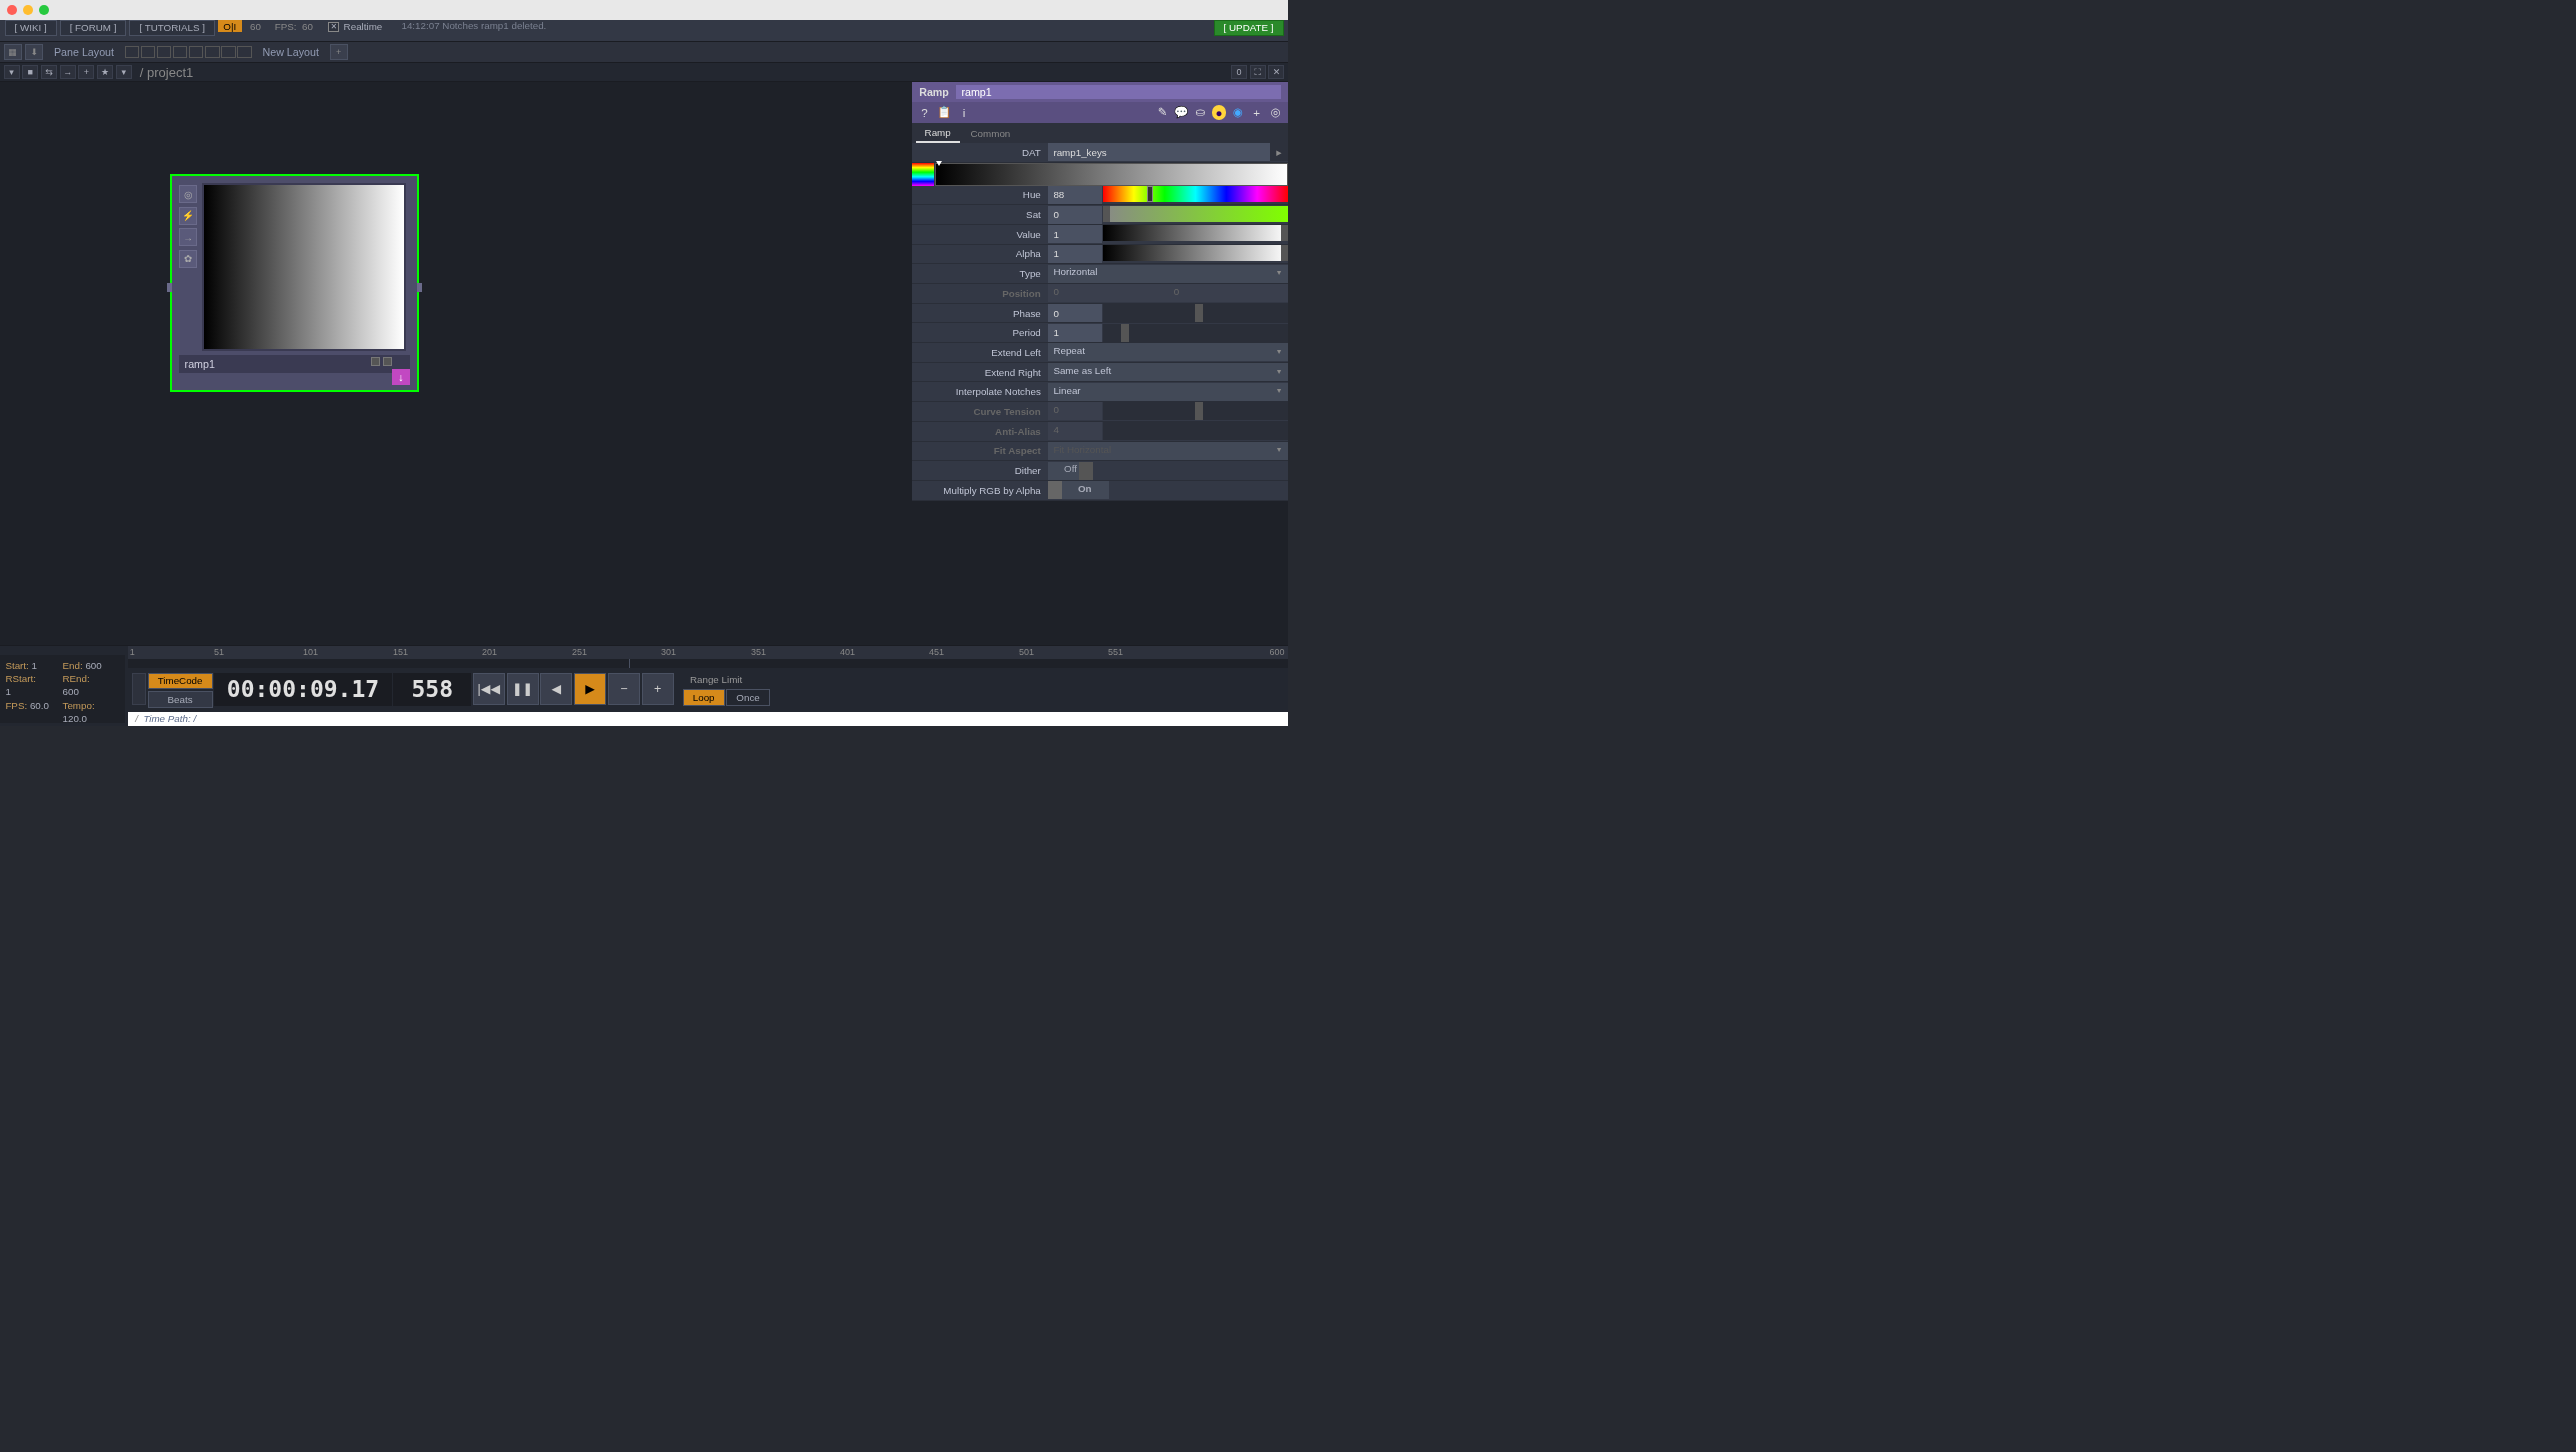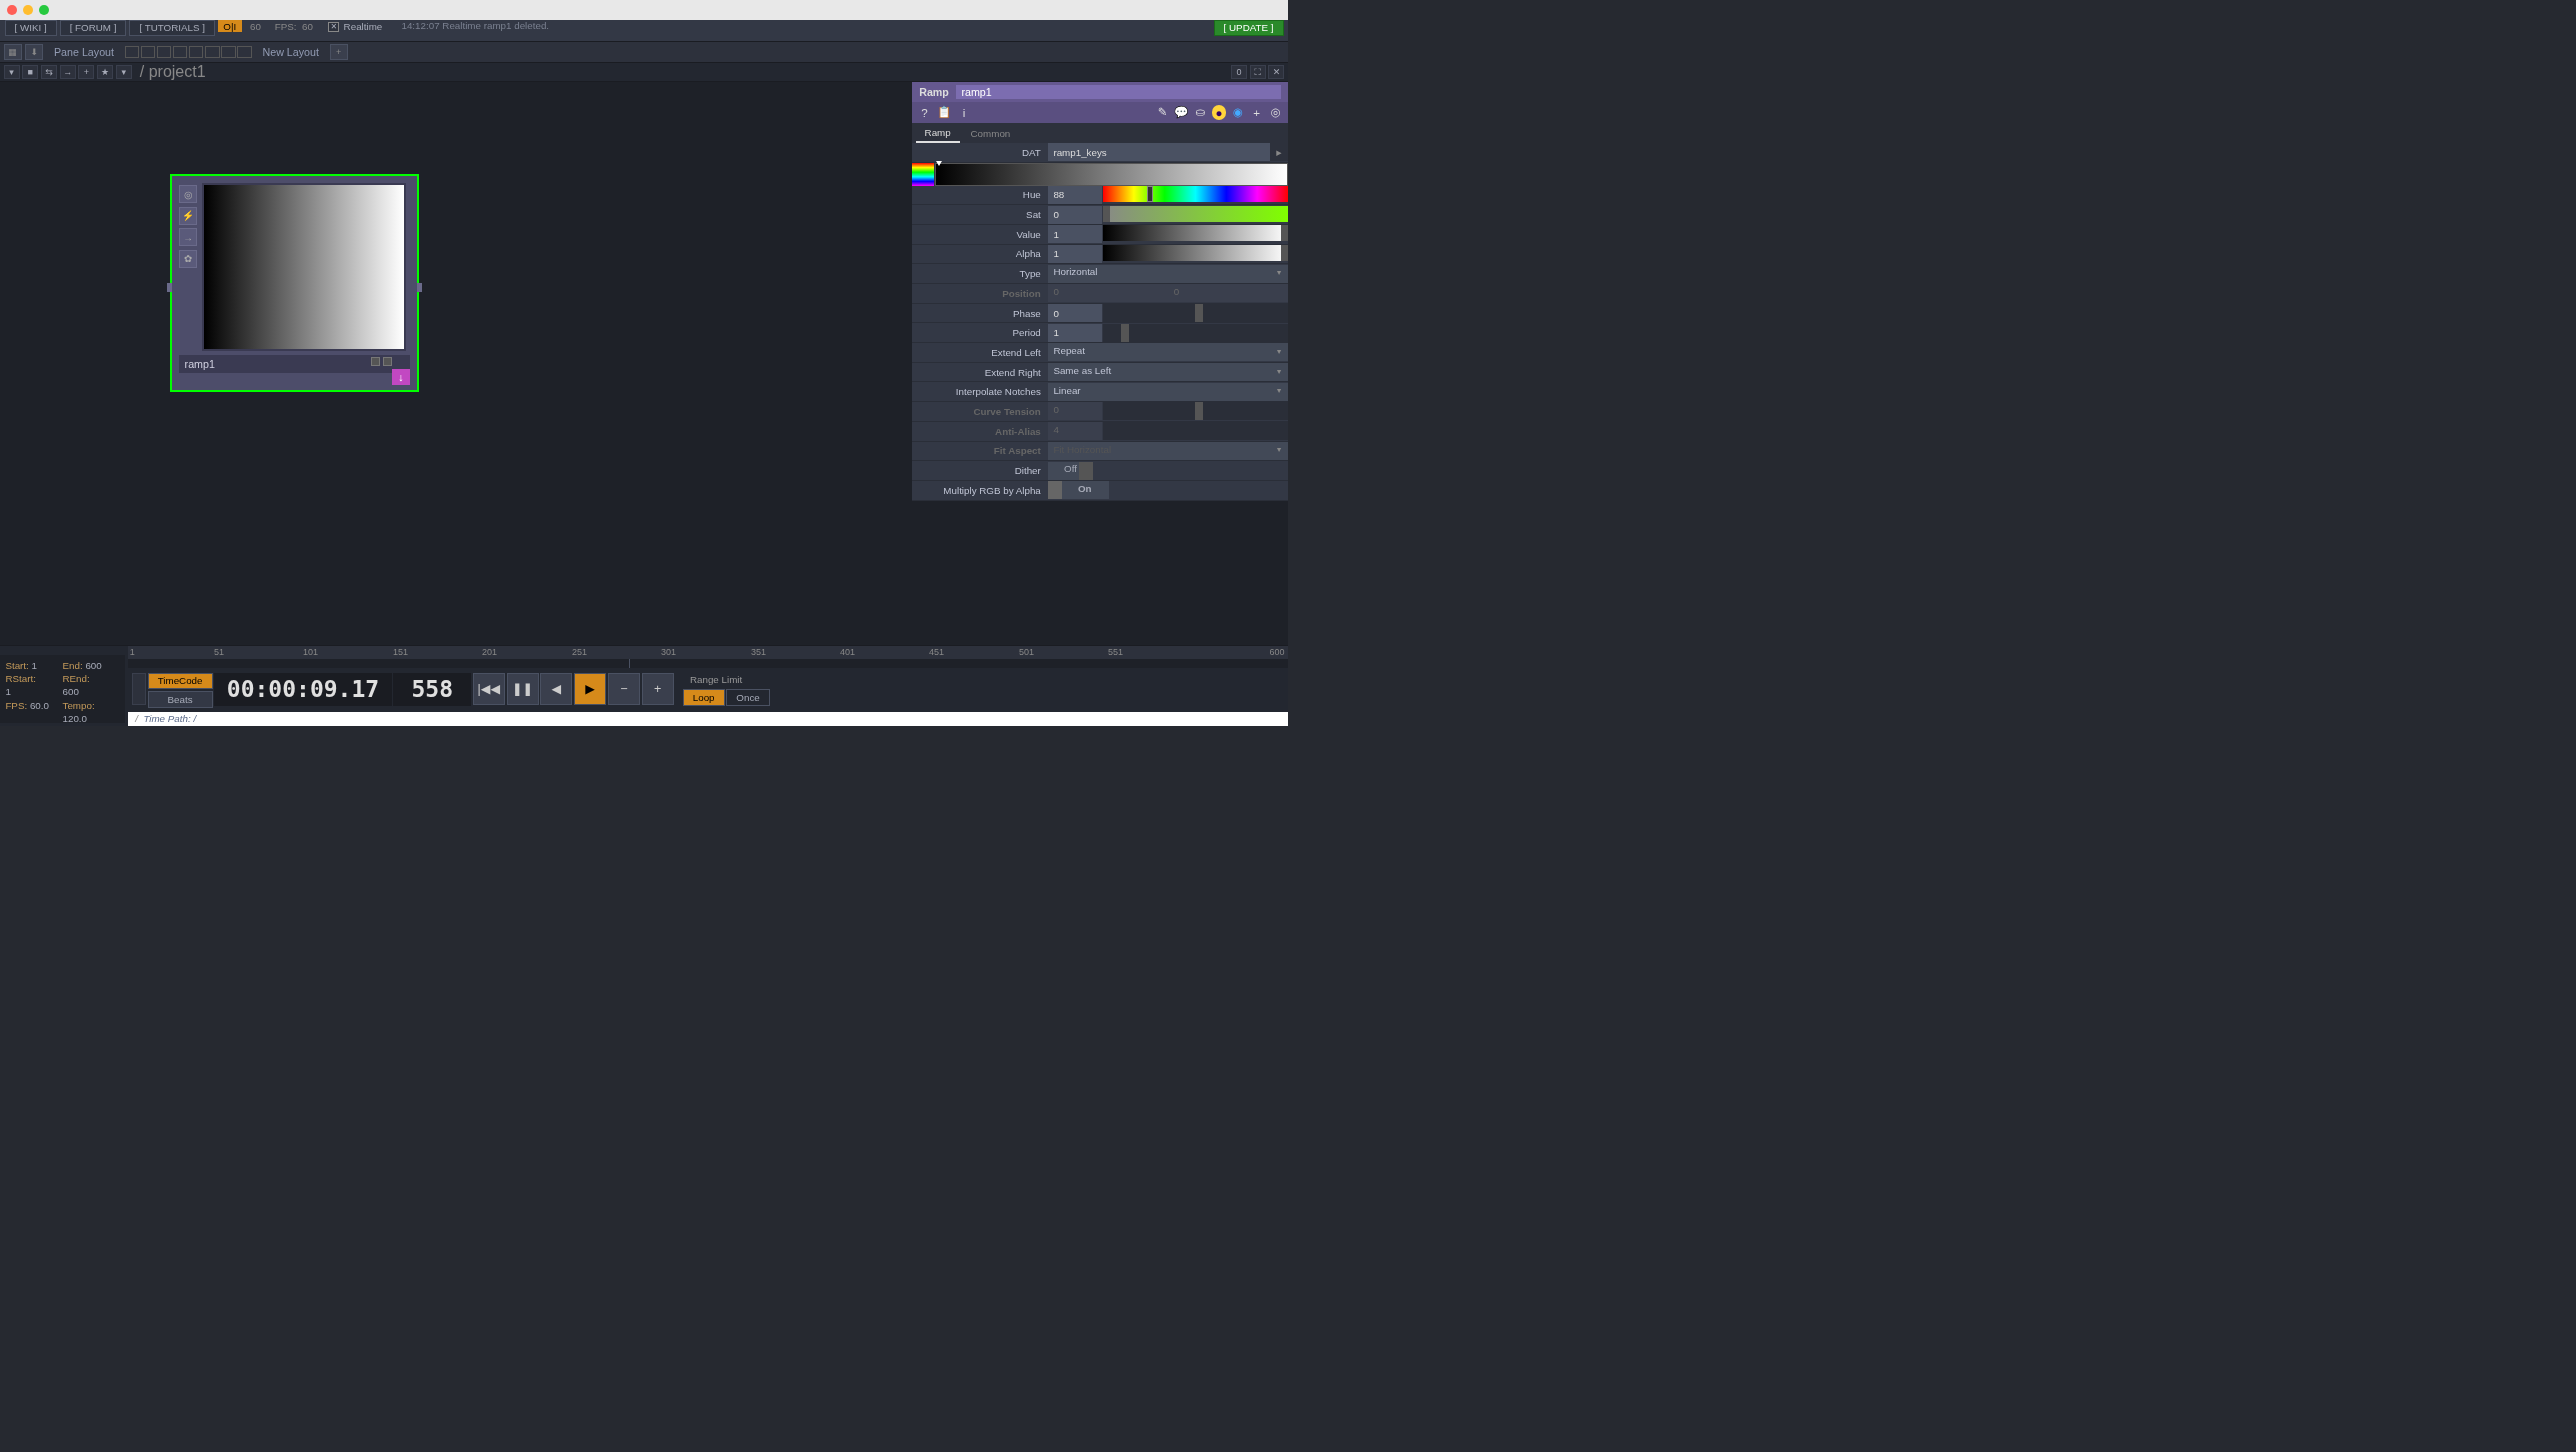"14:12:07 Realtime ramp1 deleted." div.status-msg { text: Realtime -> Notches }
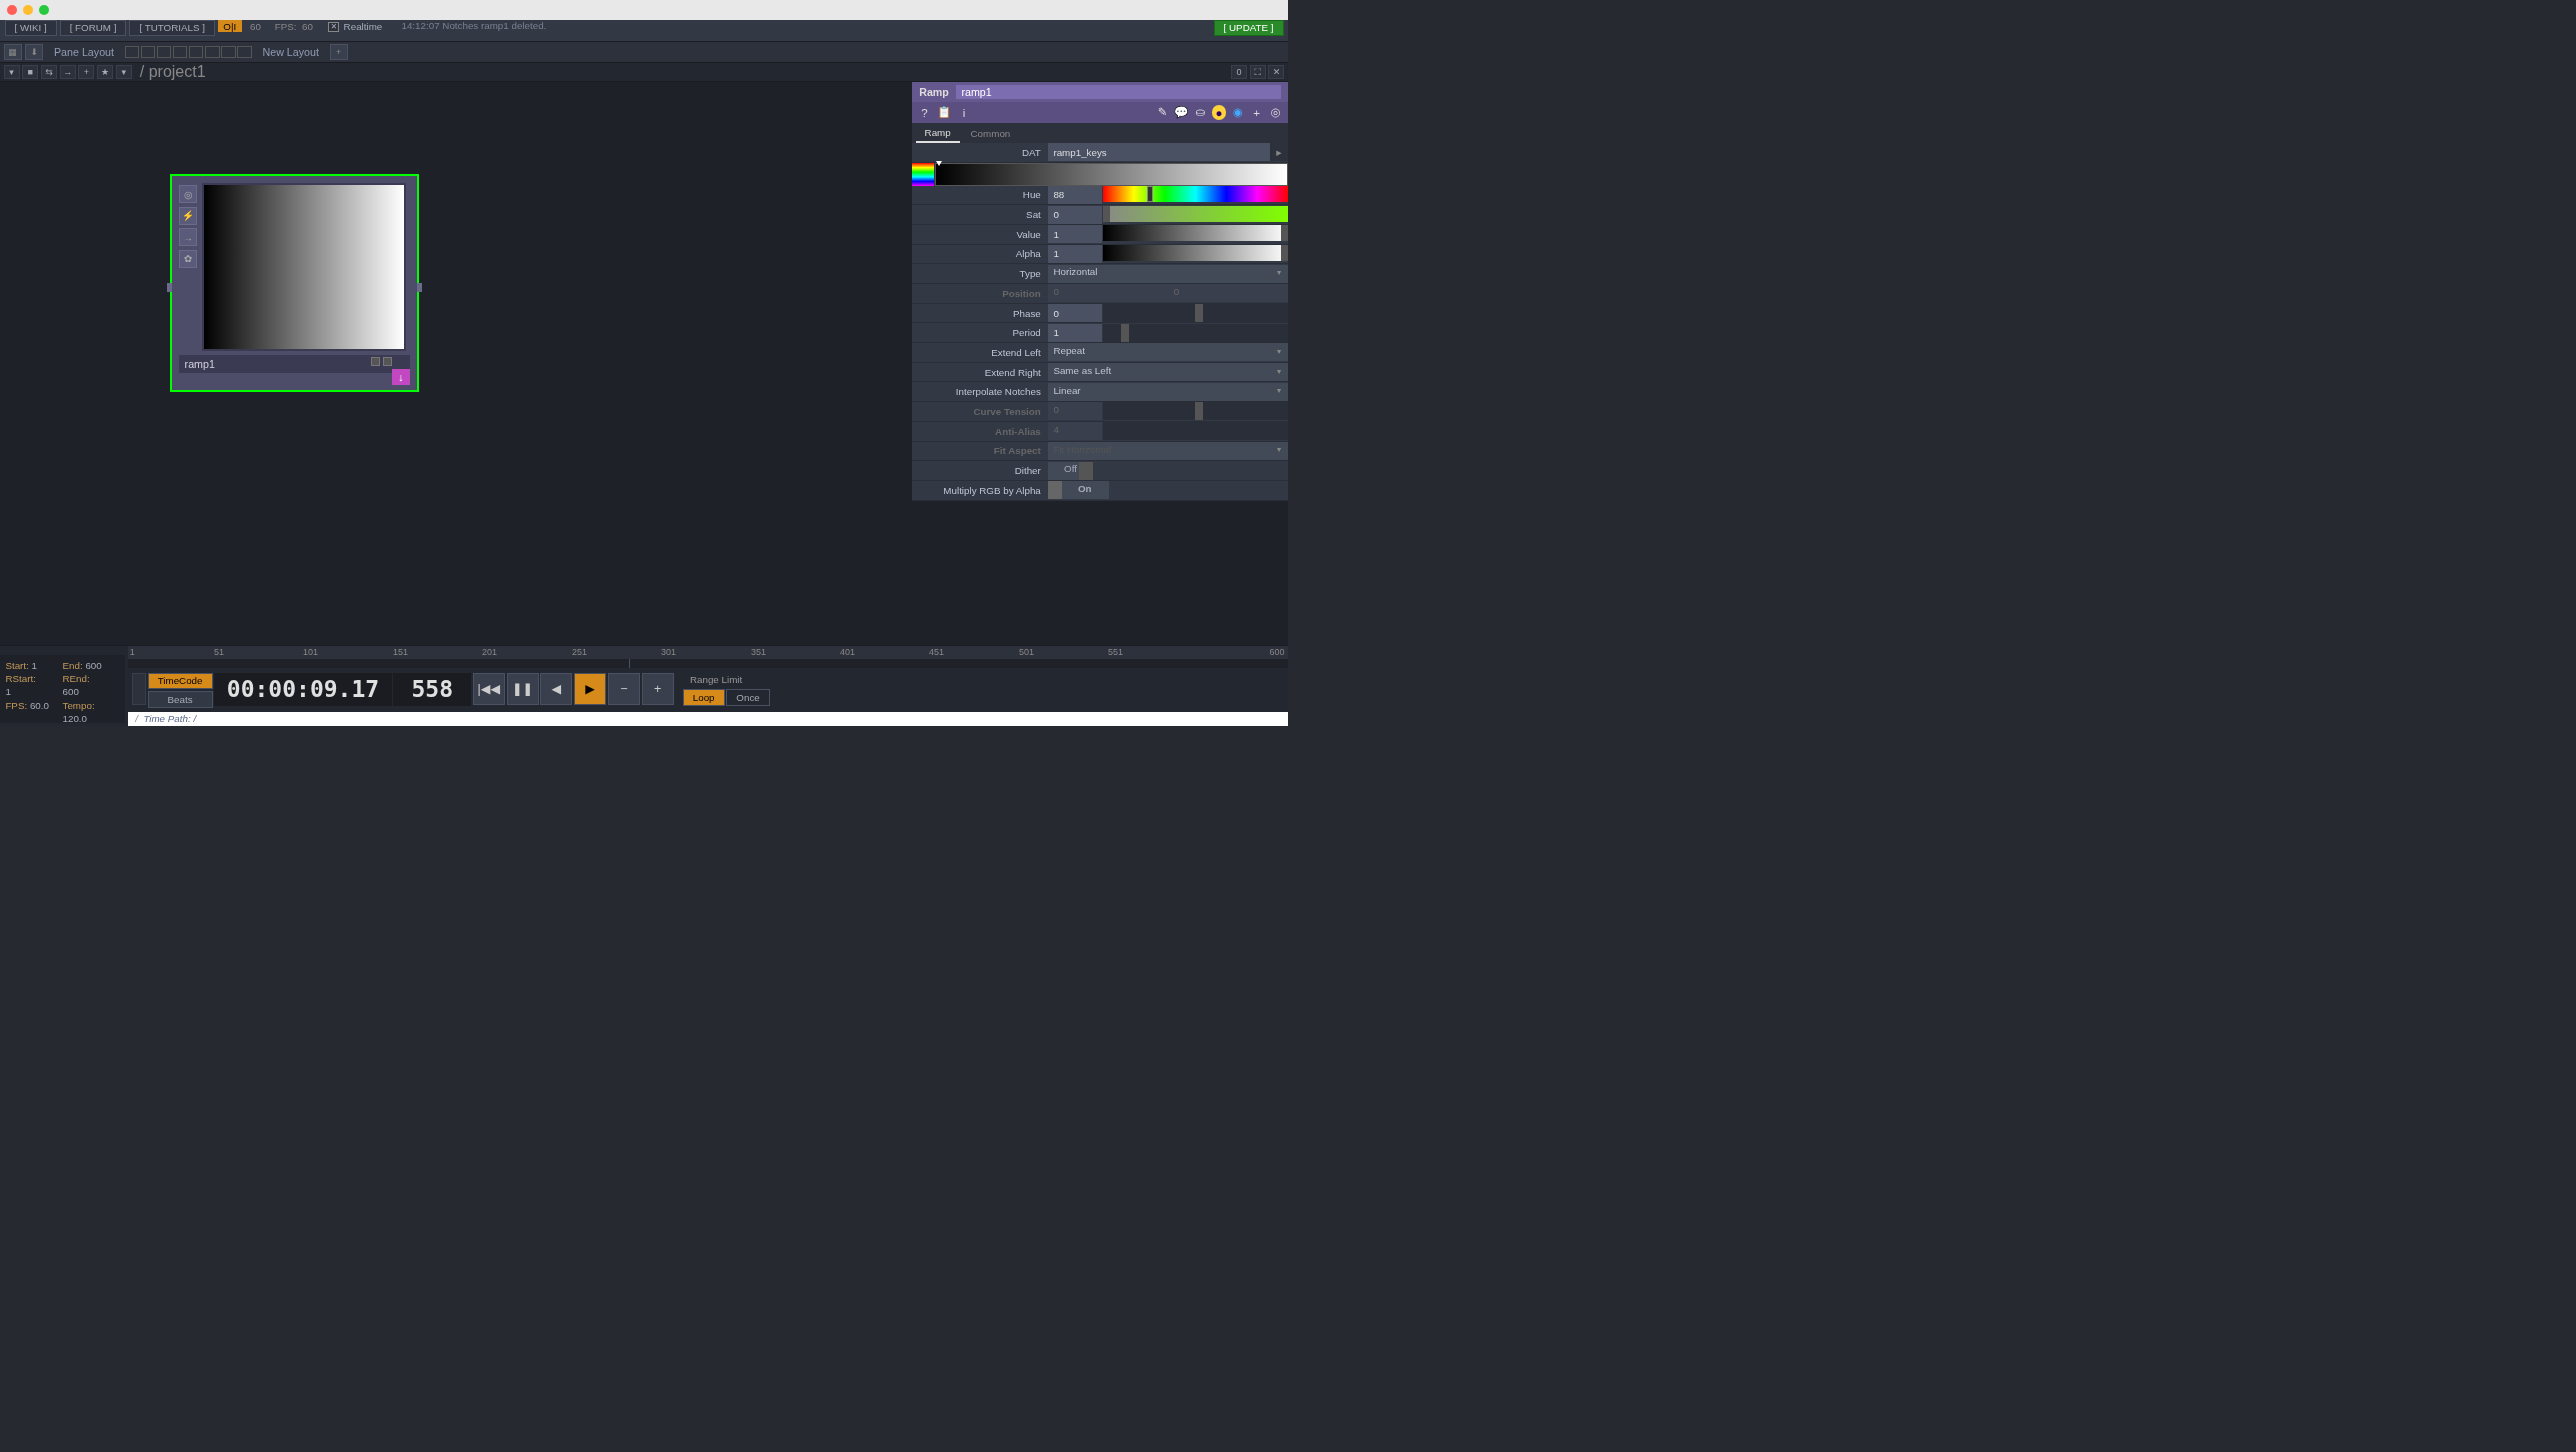"/ project1" .pb-path { font-size: 16px -> 13px }
